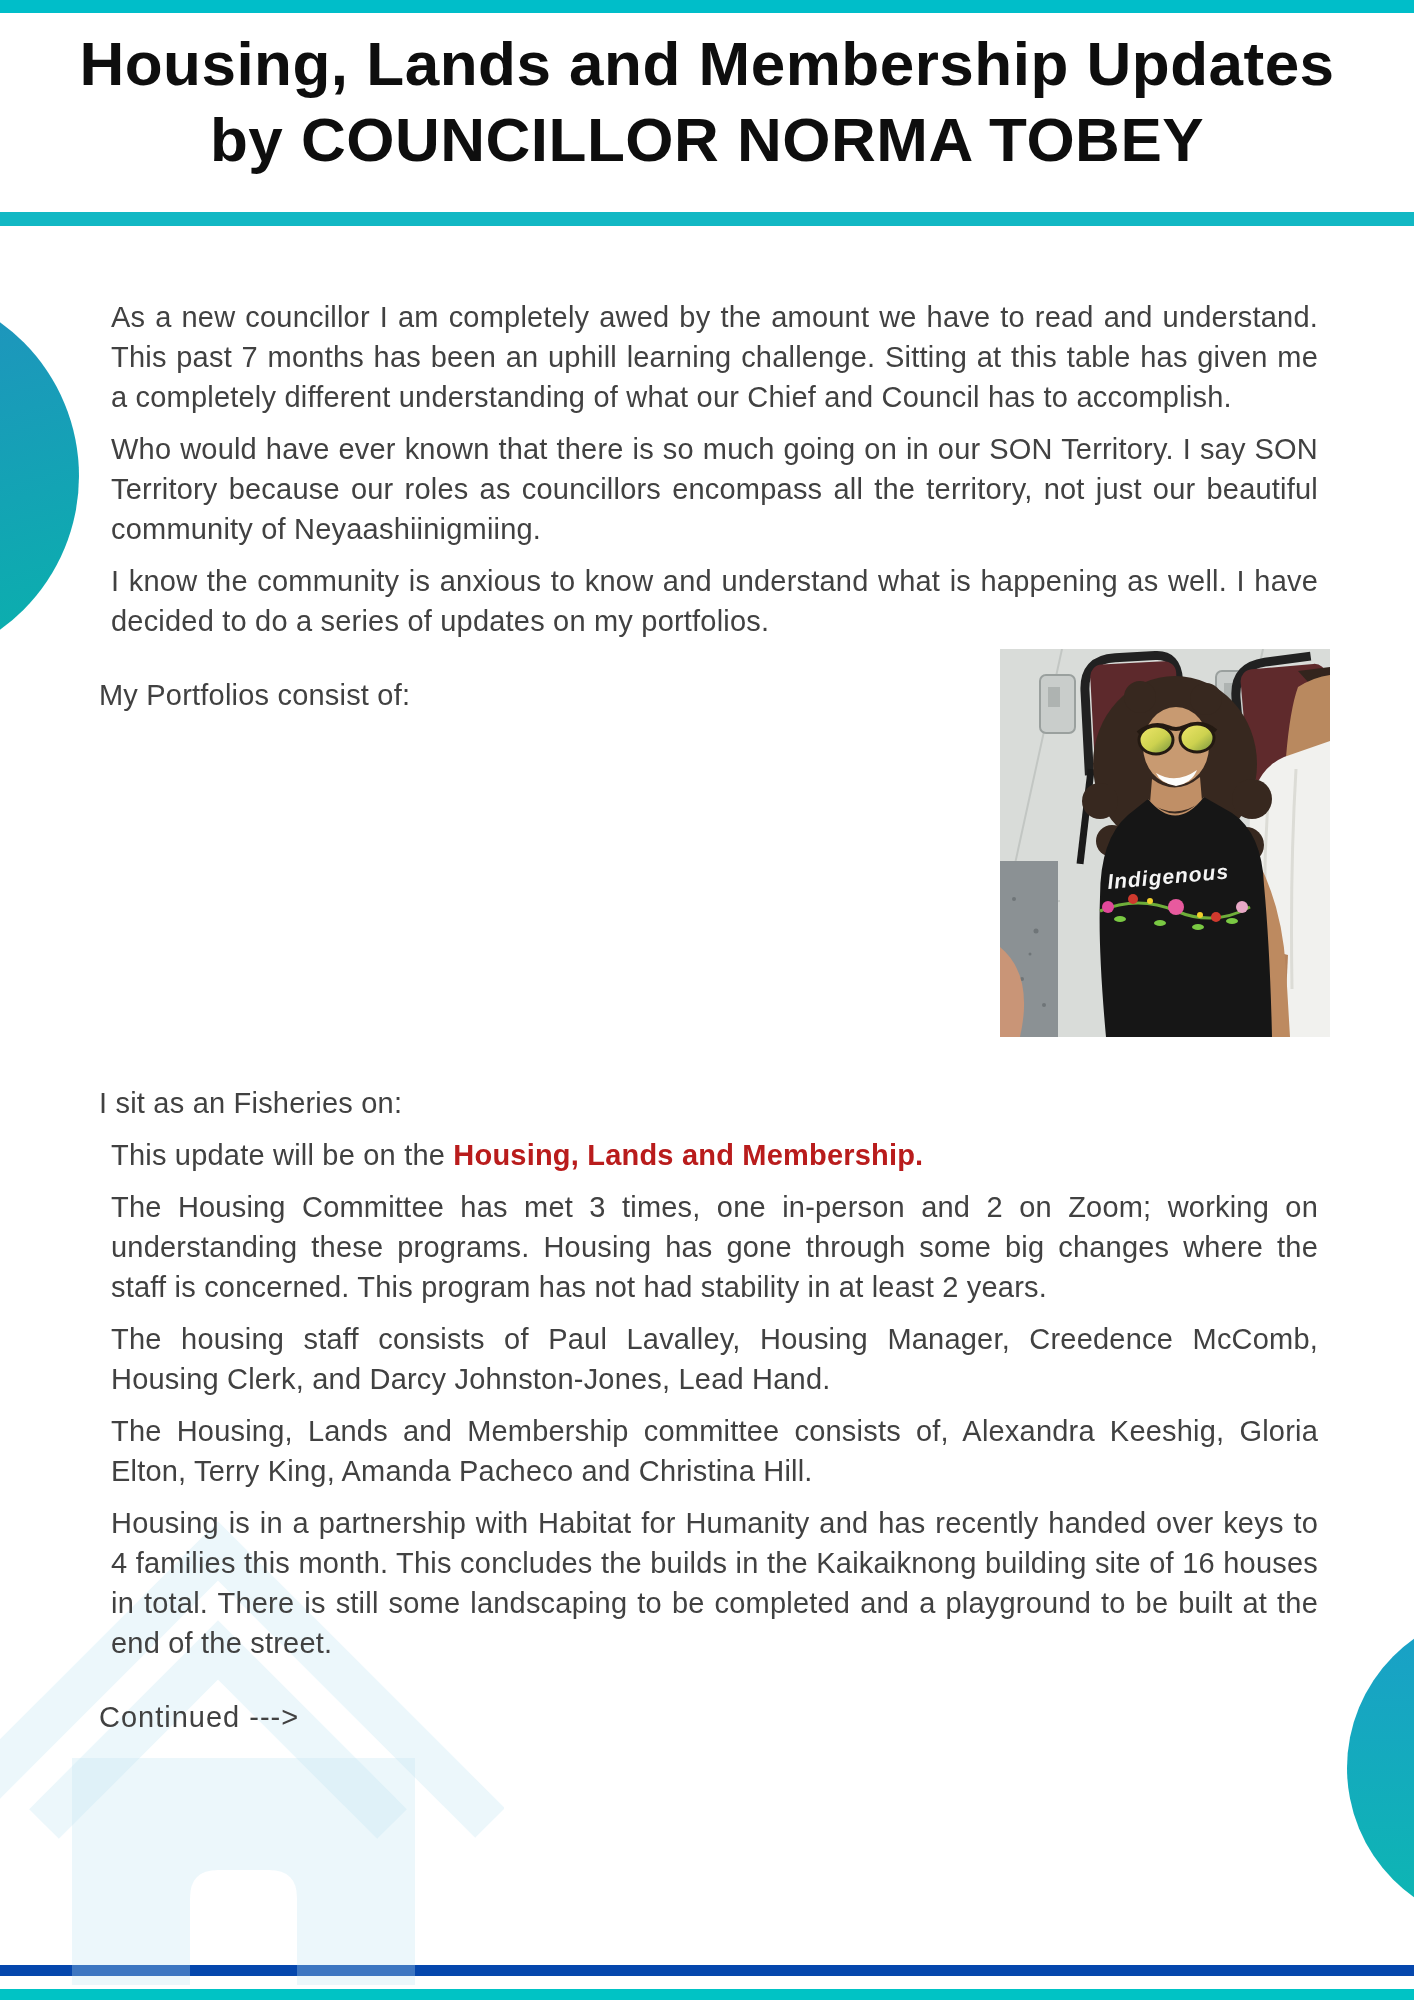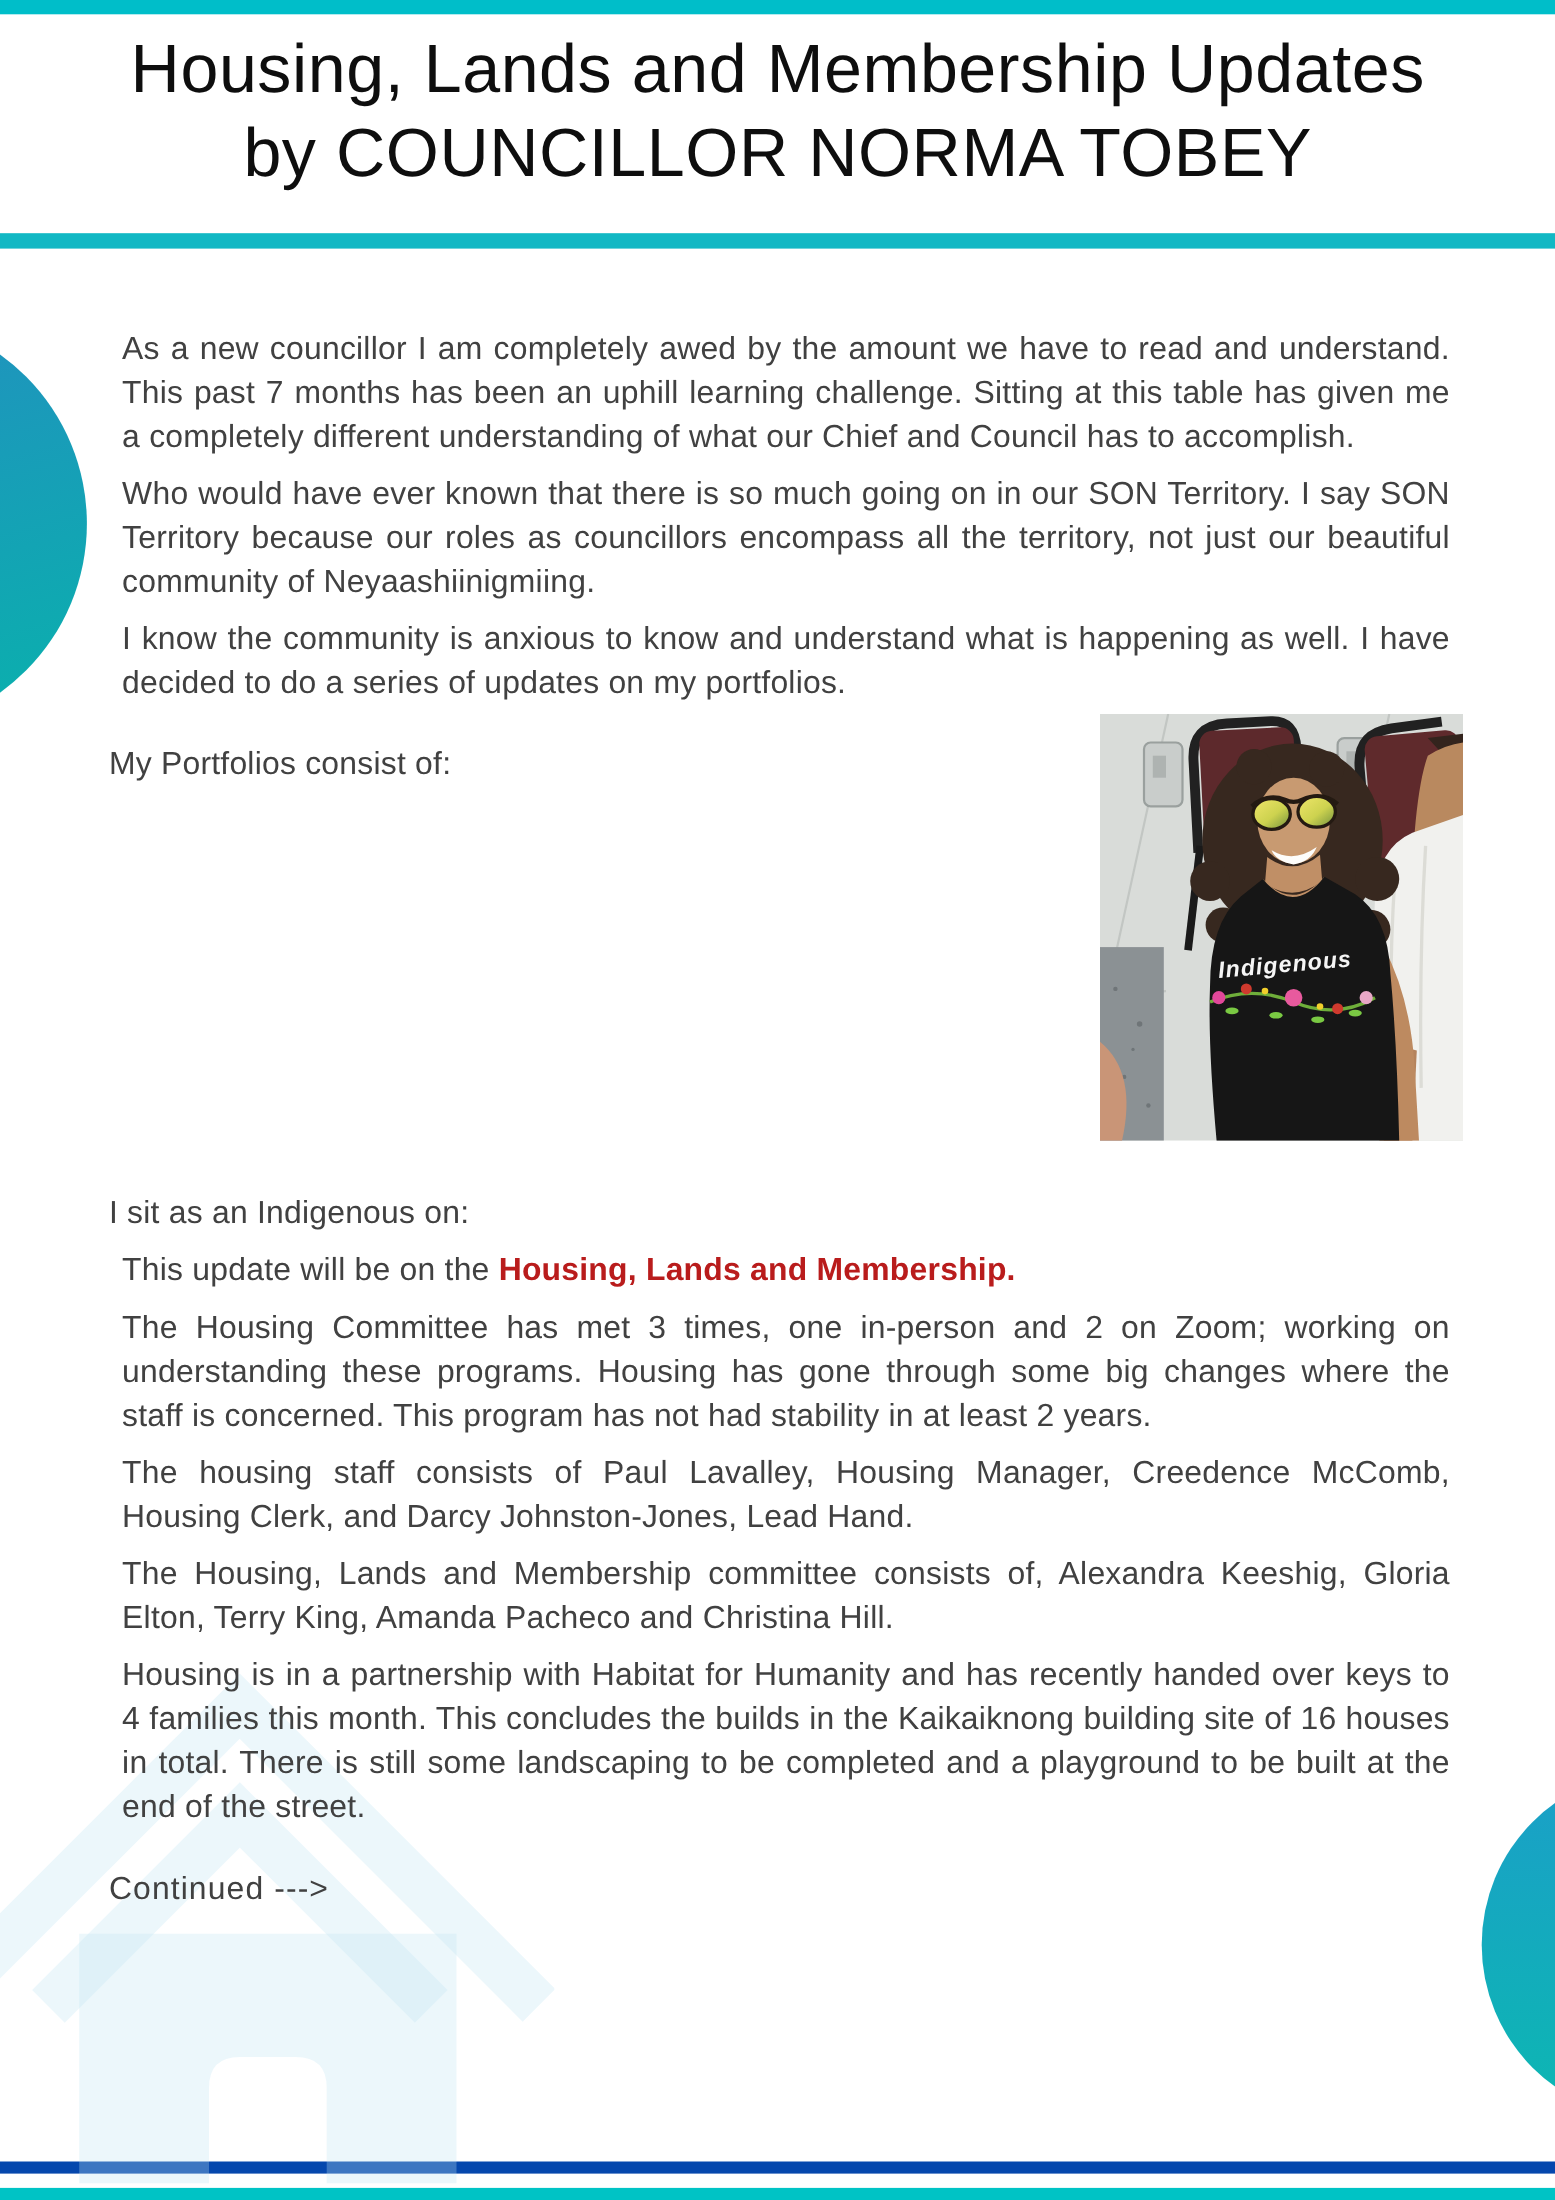"Housing, Lands and Membership Updates" .title { font-weight: 400 -> 700 }
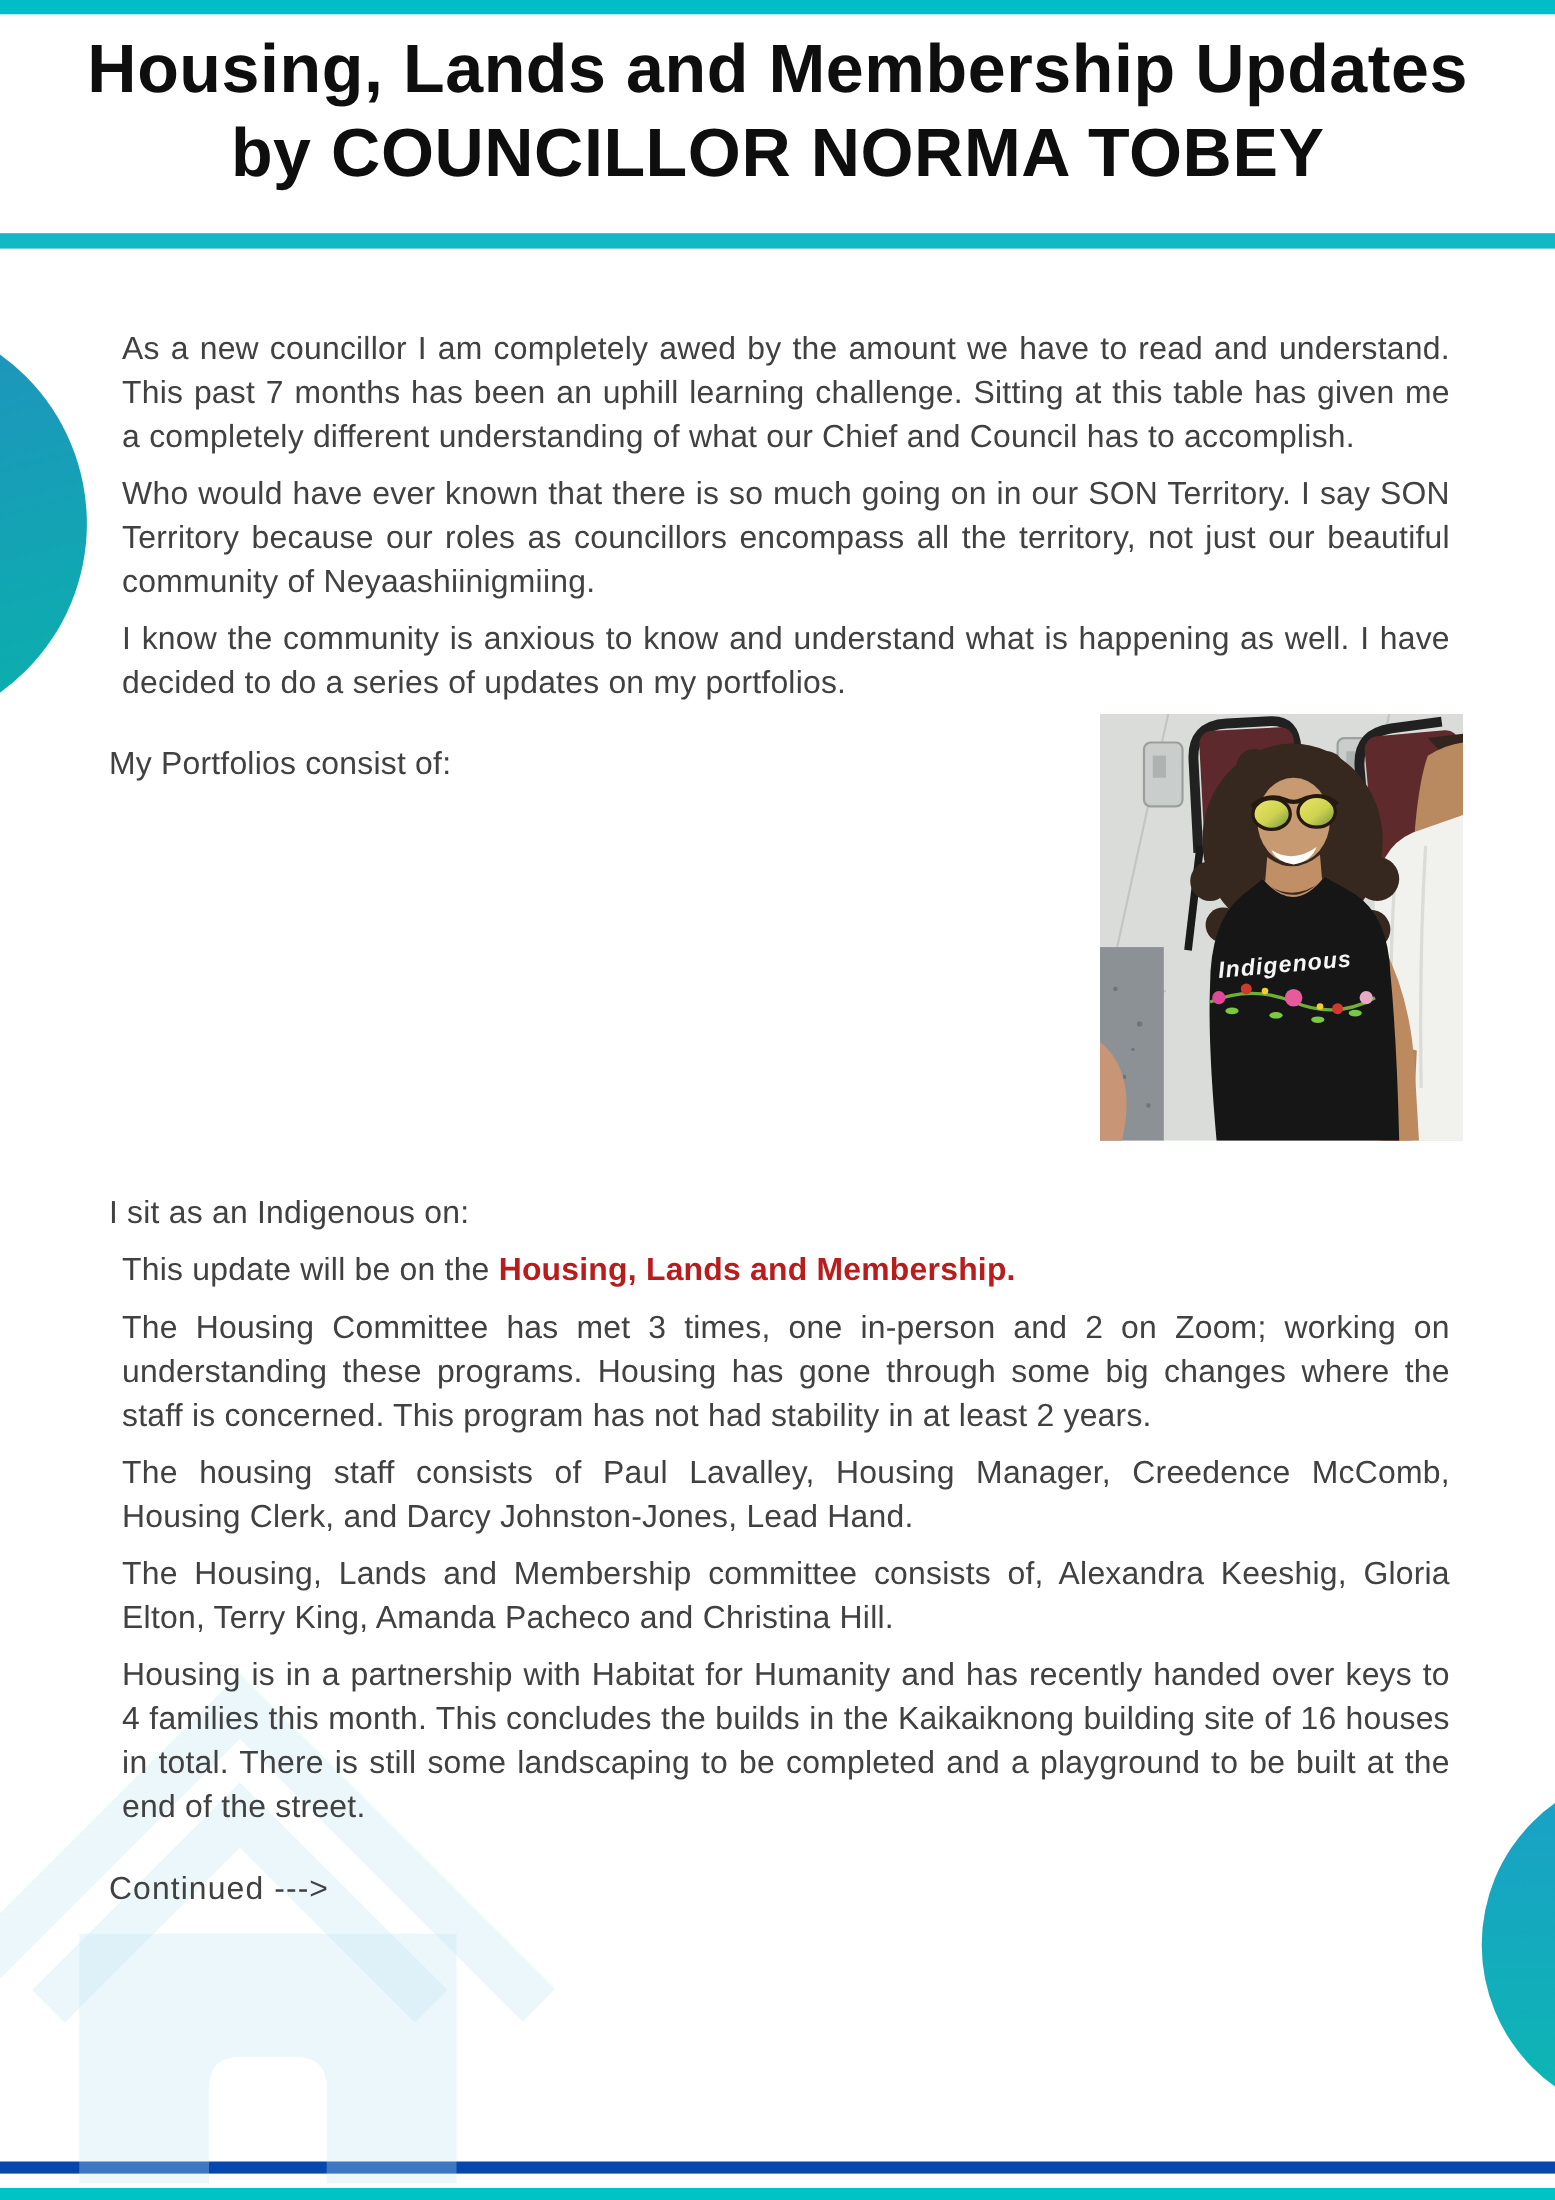"I sit as an Indigenous" div { text: Indigenous -> Fisheries }
